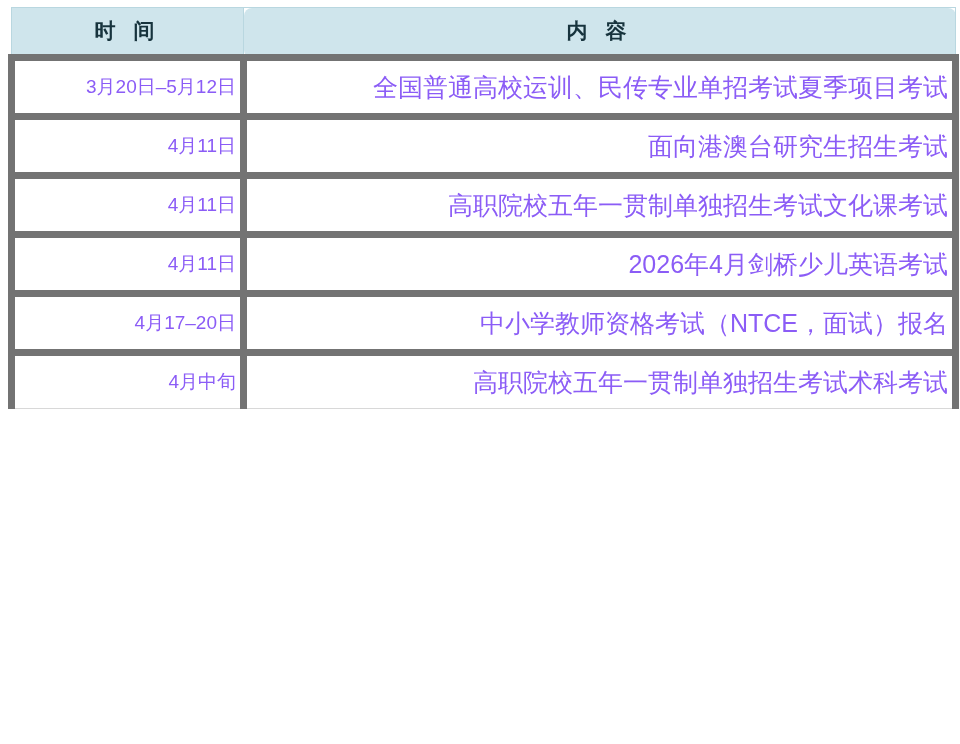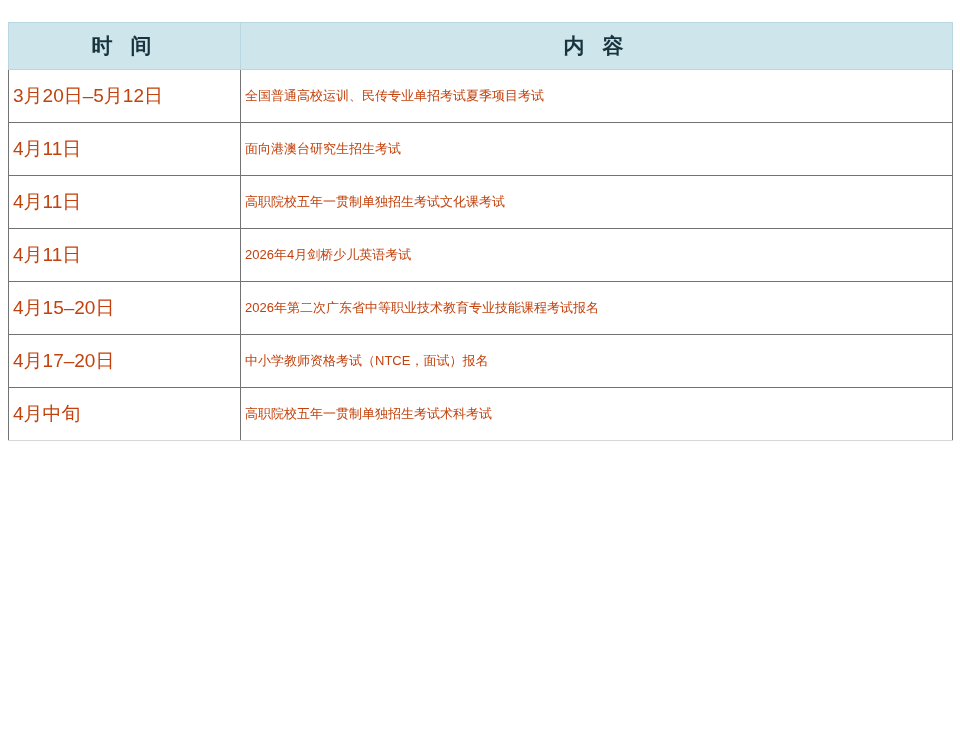"时 间" .sheet { padding: 22px 8px 0 8px -> 7px 8px 0 8px }
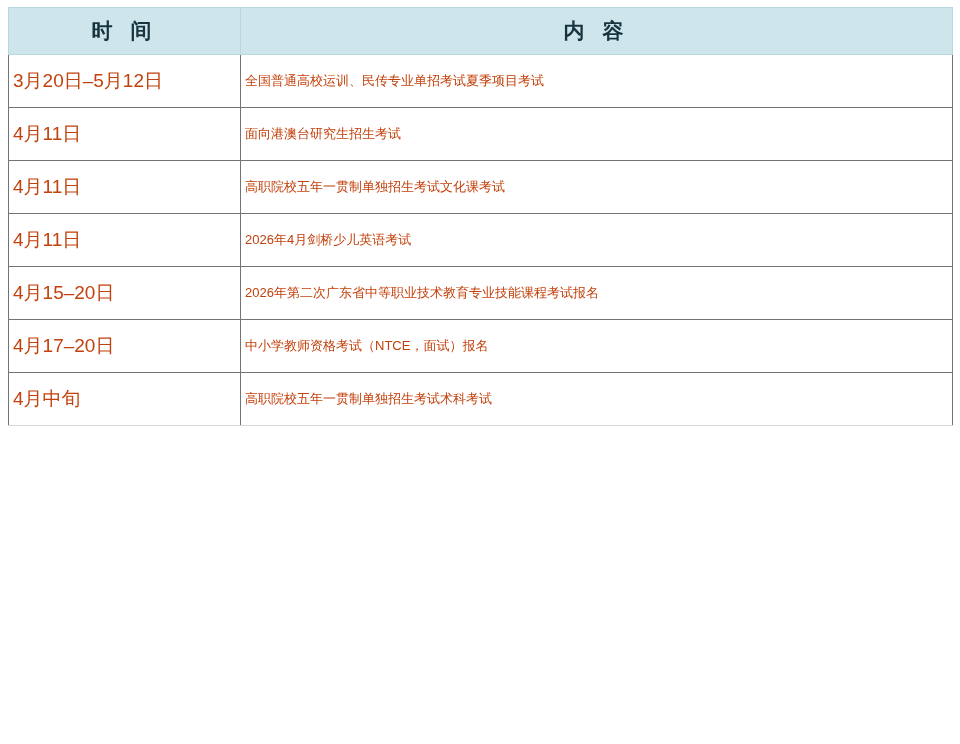"内 容" table.schedule th.th-content { border-radius: none -> 8px }
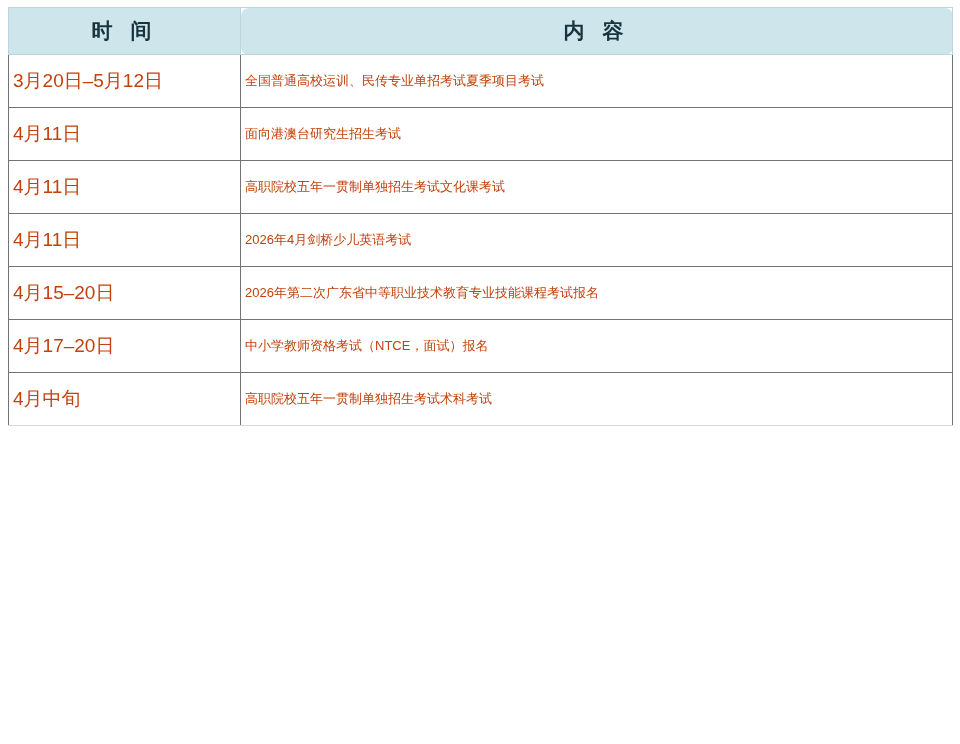"3月20日–5月12日" table.schedule td { border: 1px solid #737373 -> 7px solid #737373; color: #c2410c -> #8b5cf6; text-align: left -> right }
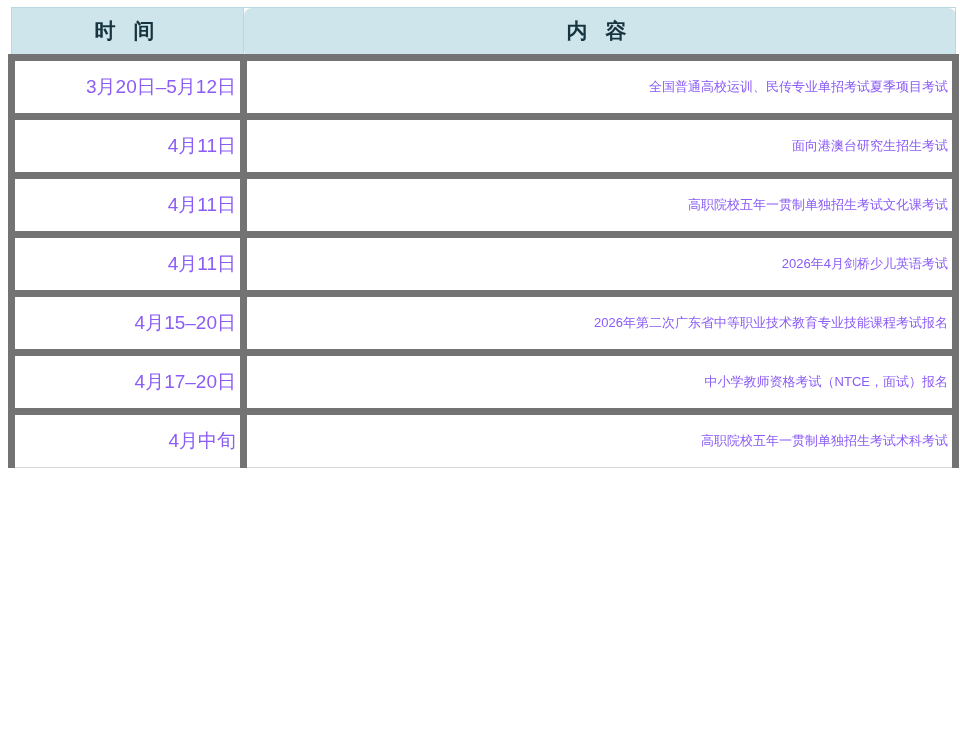"全国普通高校运训、民传专业单招考试夏季项目考试" table.schedule td.cell-content { font-size: 13px -> 25px }
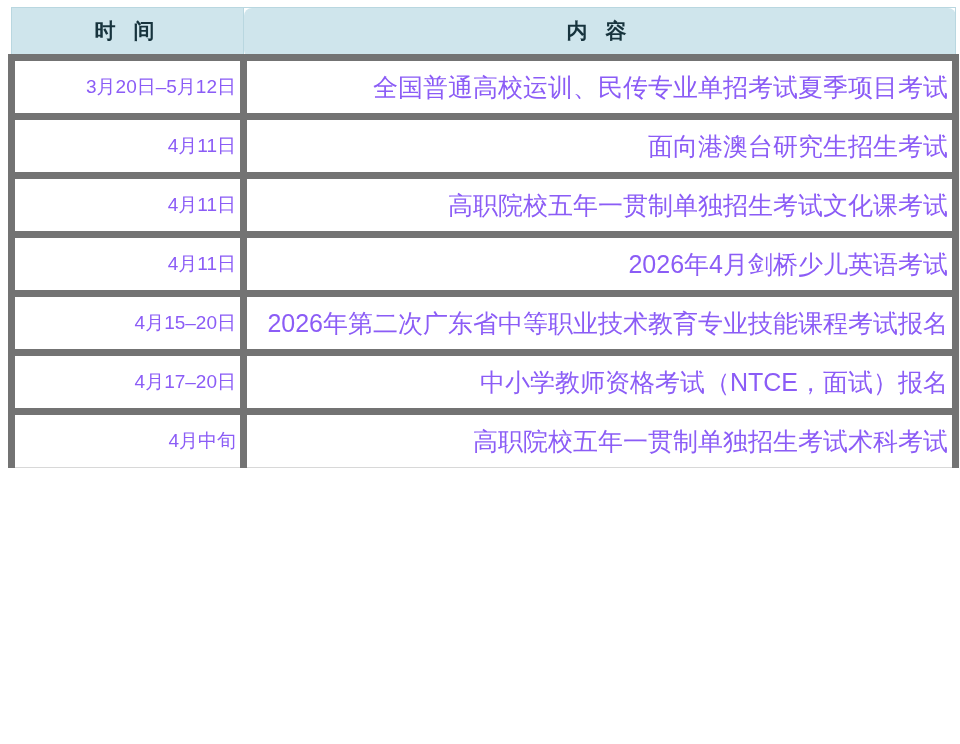"4月15–20日" tr { html: <tr> <td>4月15–20日</td> <td>2026年第二次广东省中等职业技术教育专业技能课程考试报名</td> </tr> -> none }
